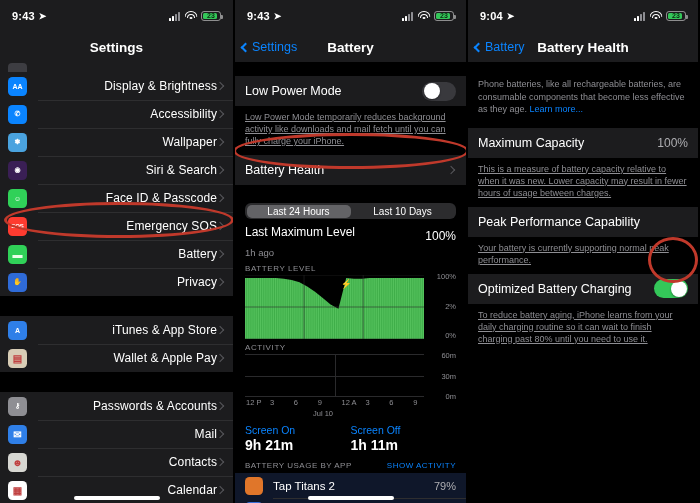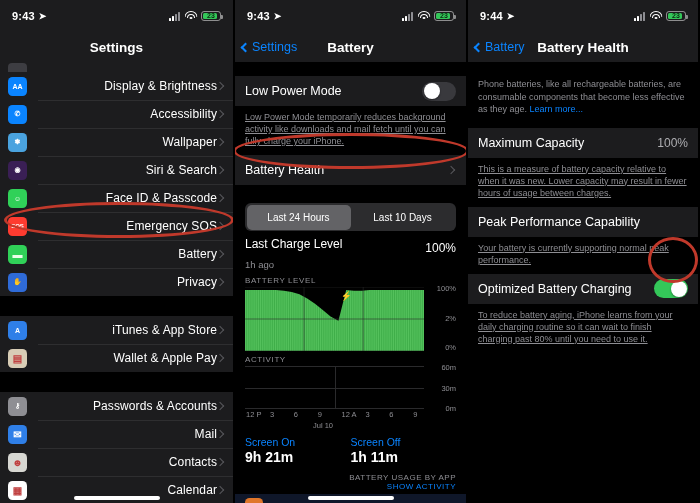"9:44" span.sb-time { text: 9:44 -> 9:04 }
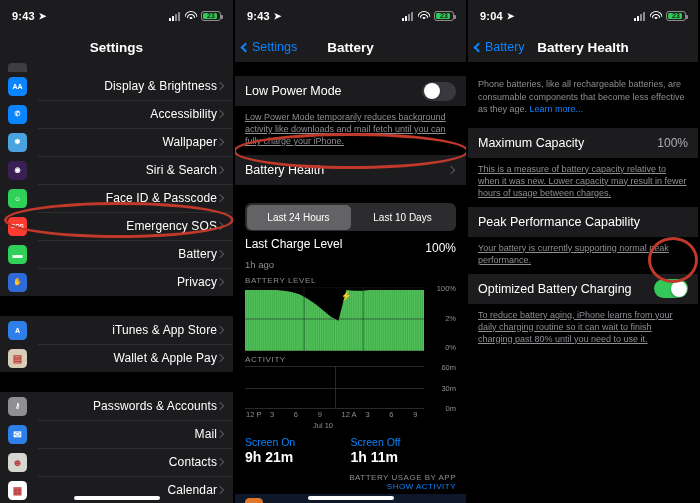"Last 24 Hours" .seg { height: 28px -> 16px }
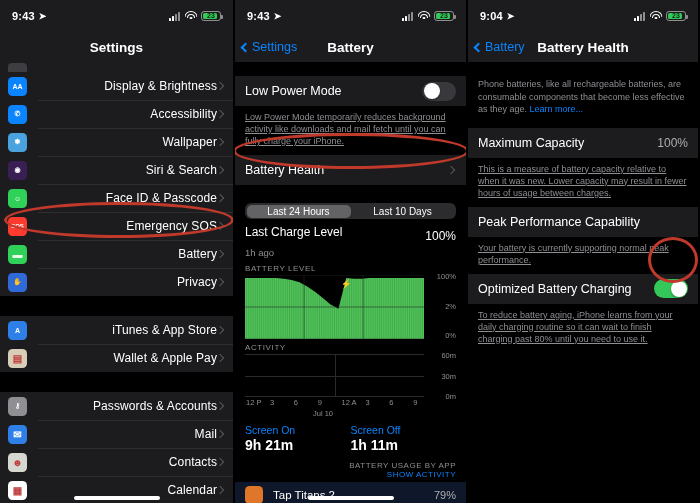"Last Charge Level" div.charge-title { text: Charge -> Maximum }
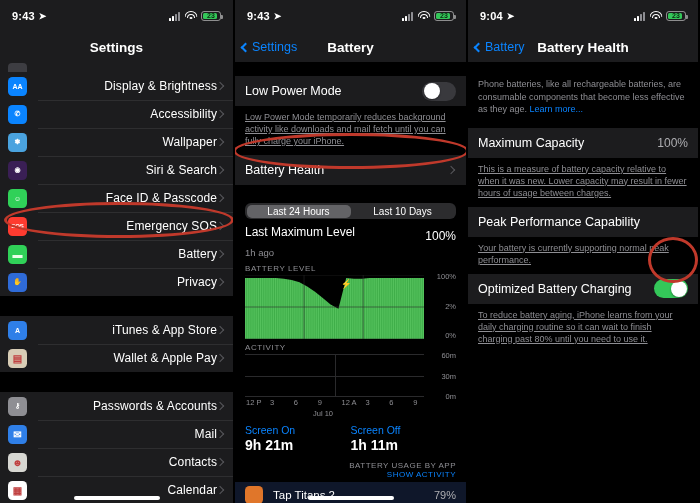"BATTERY USAGE BY APP" .sect-head { flex-direction: column -> none }
